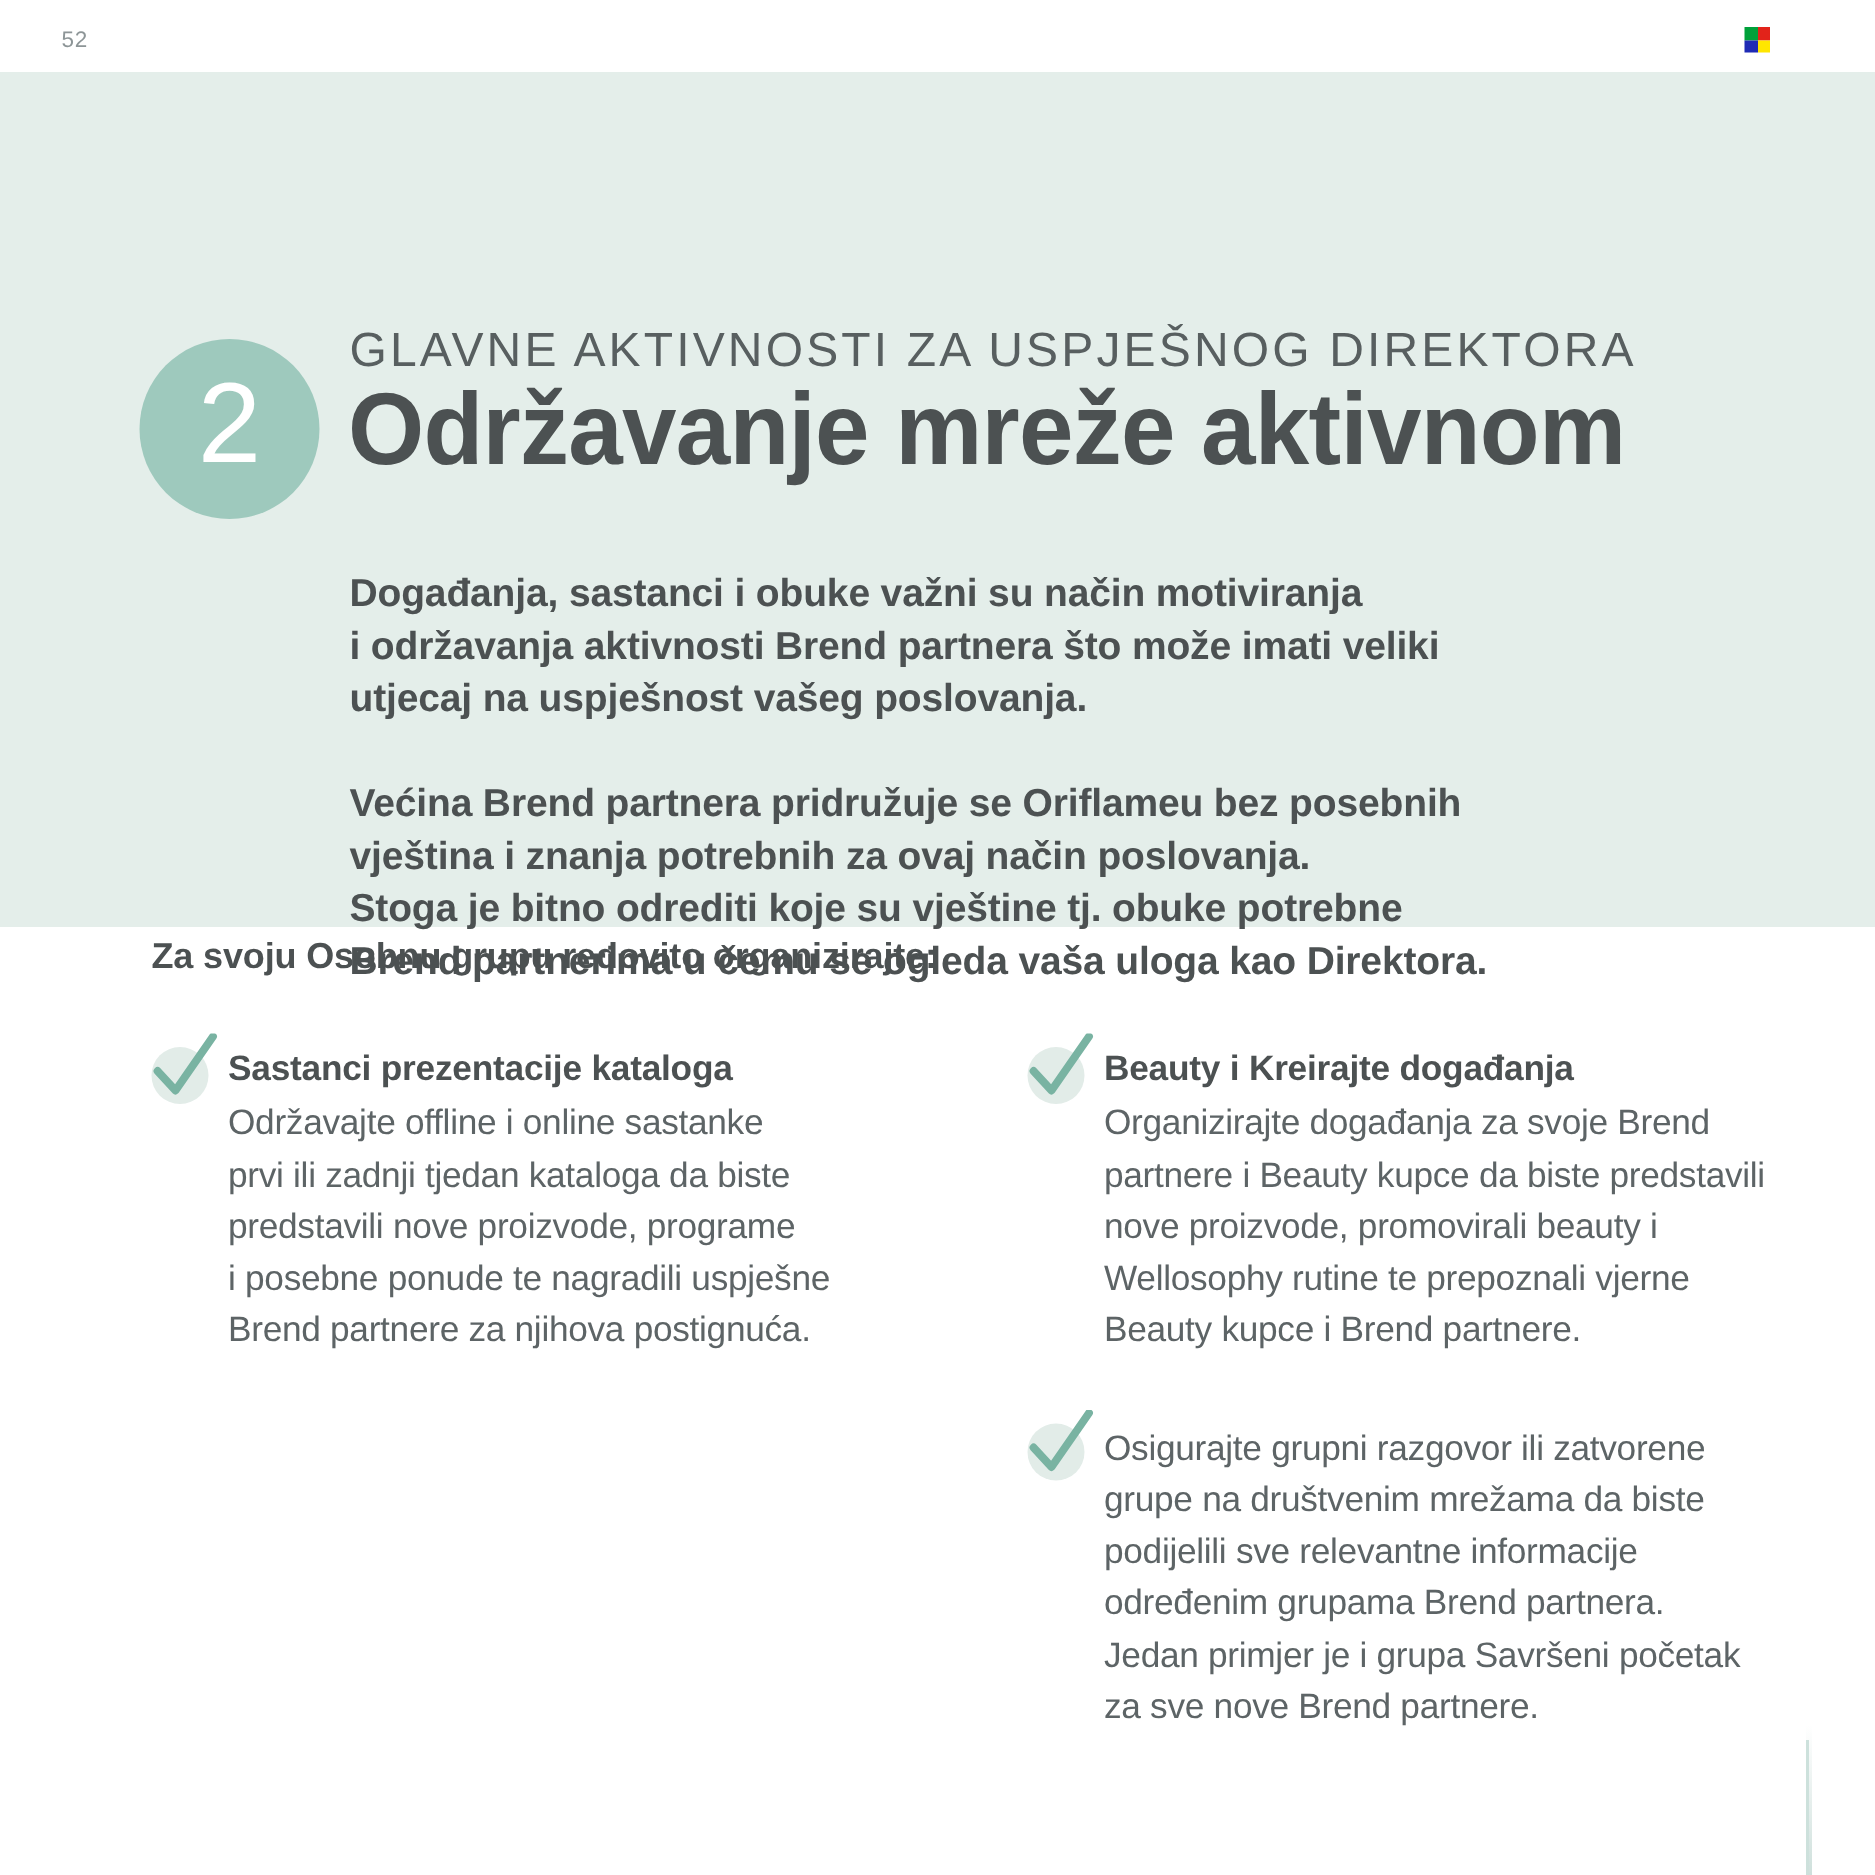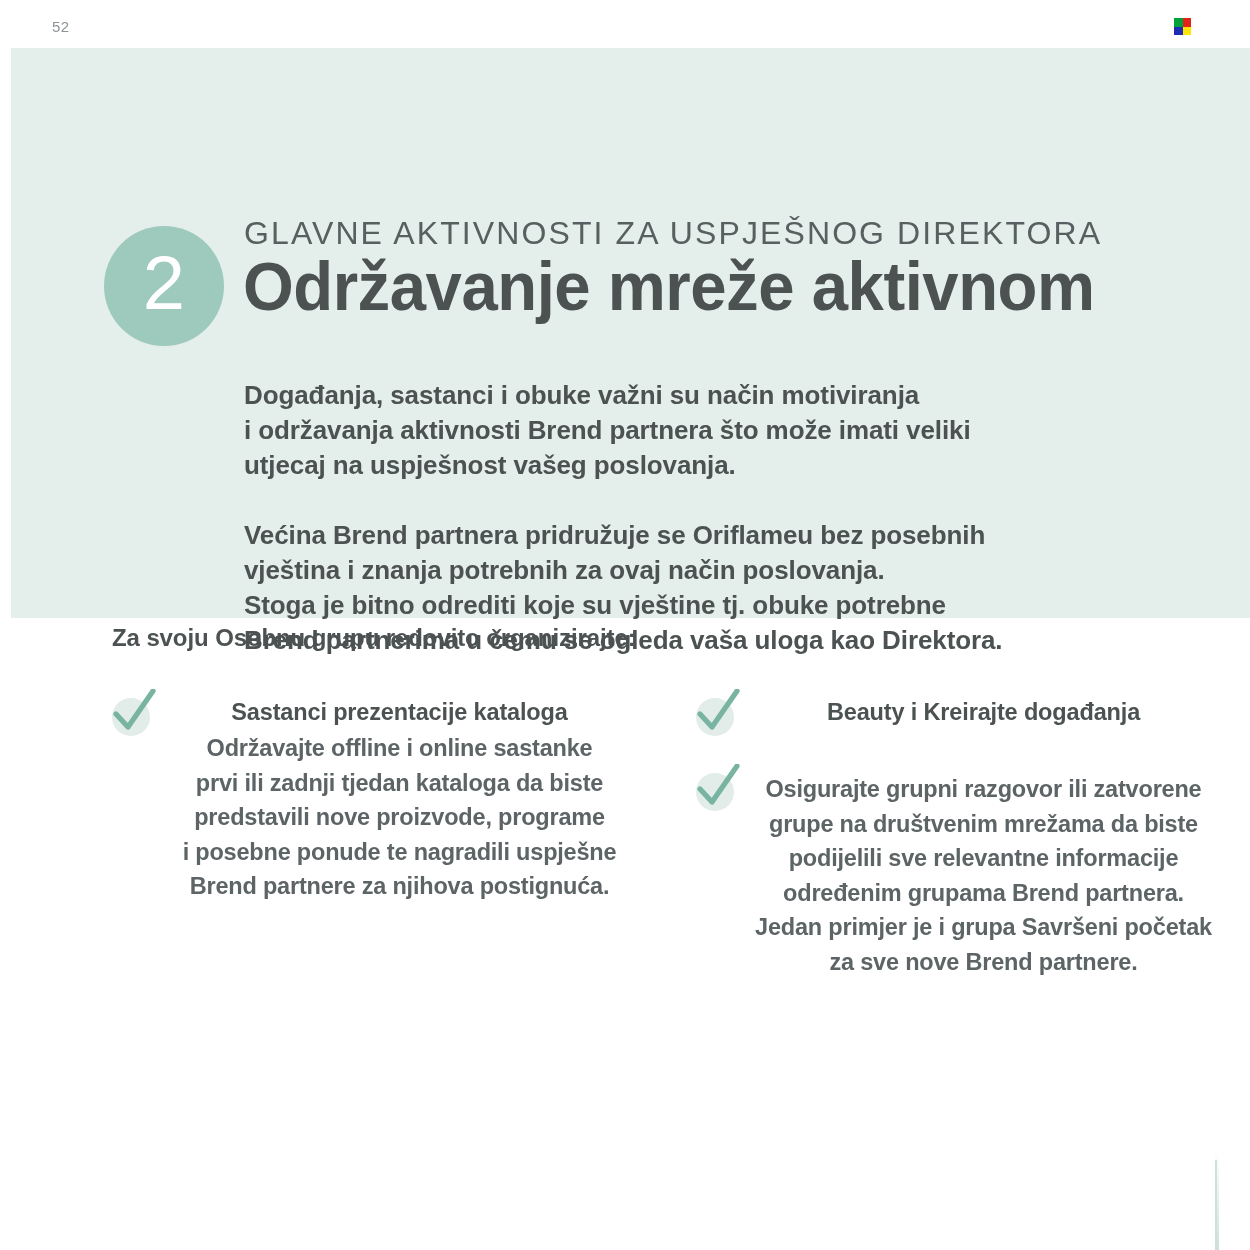"52" .page { margin-left: 11px -> none }
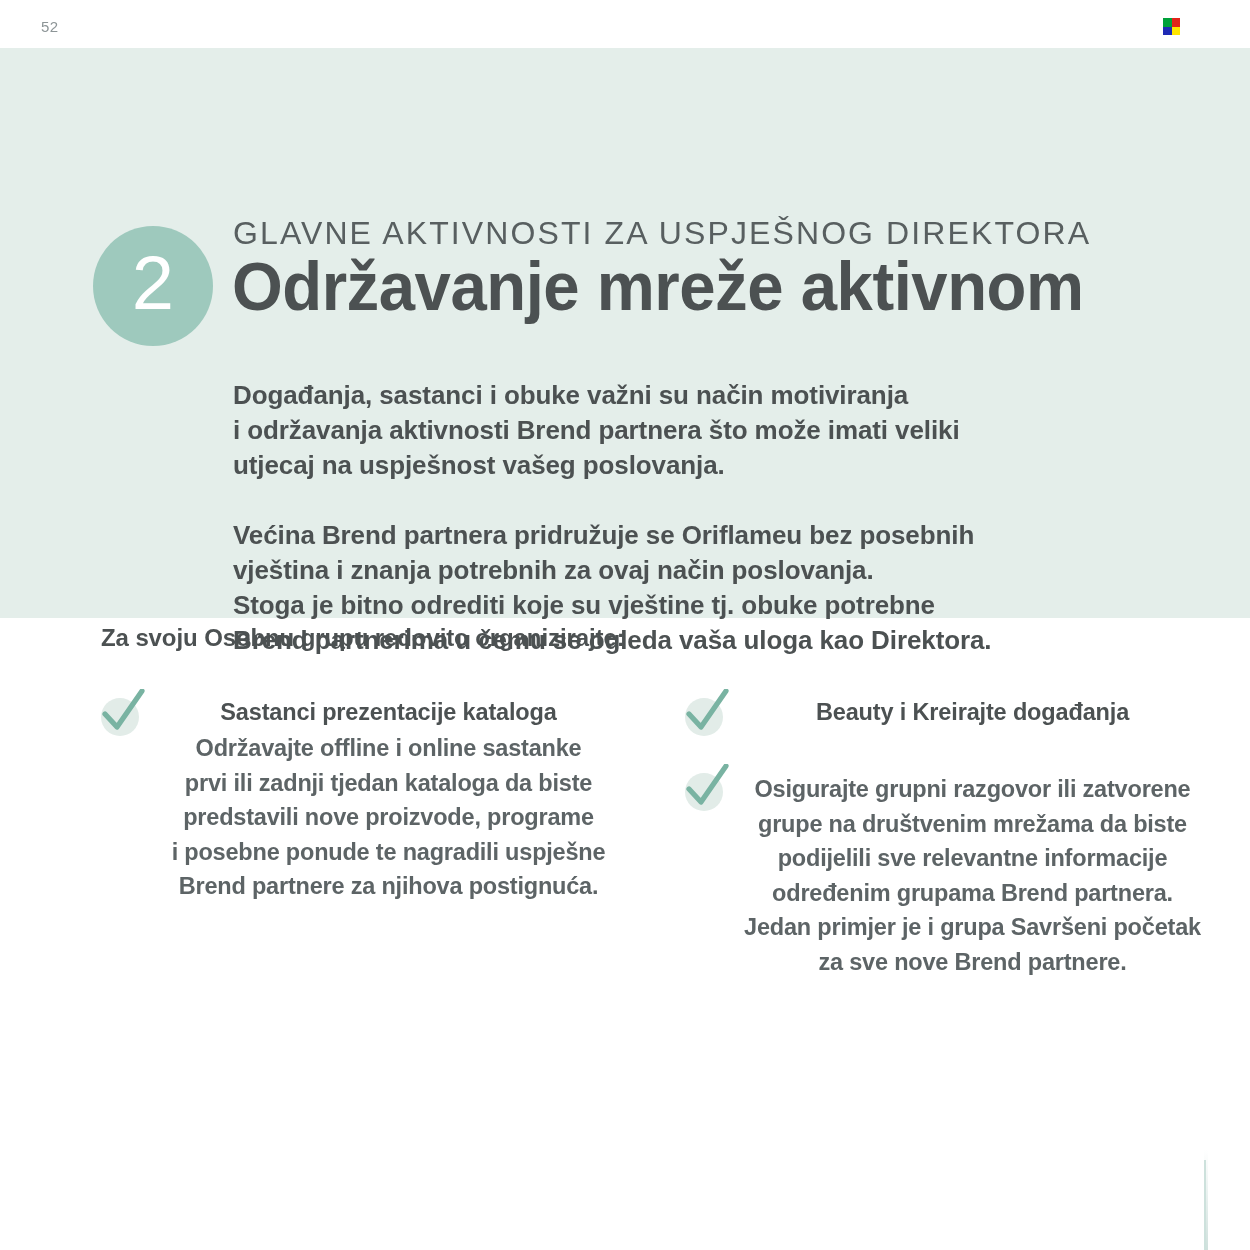"Sastanci prezentacije kataloga" .cols { text-align: center -> none }
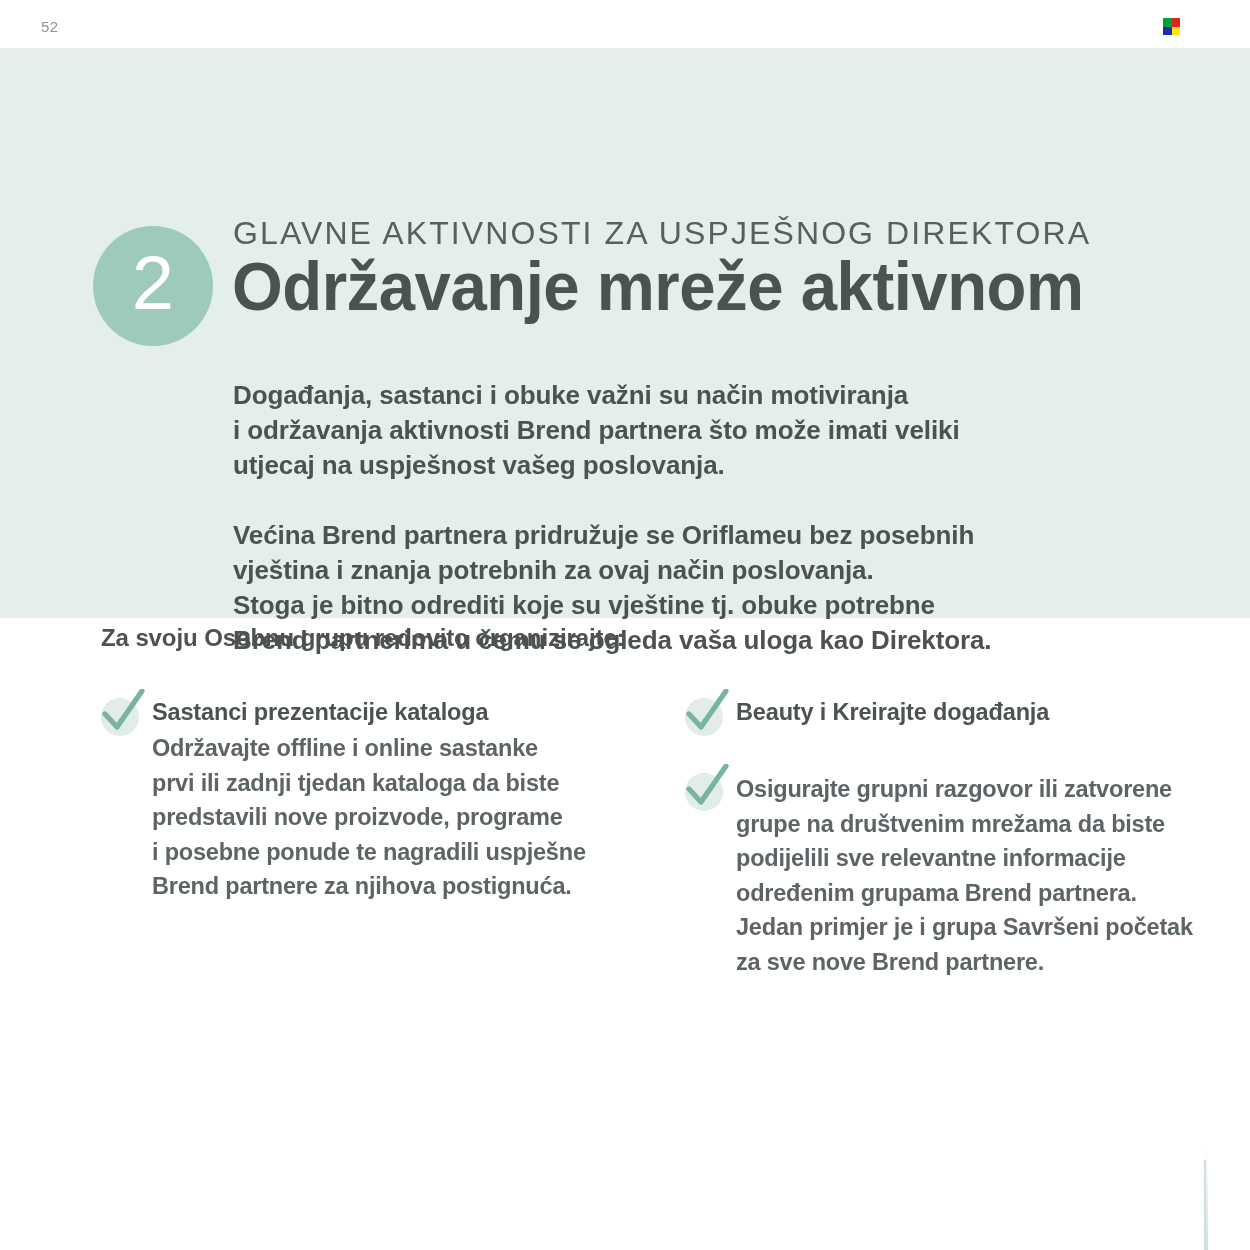"Održavajte offline i online sastanke" .item-body { font-weight: 700 -> 400 }
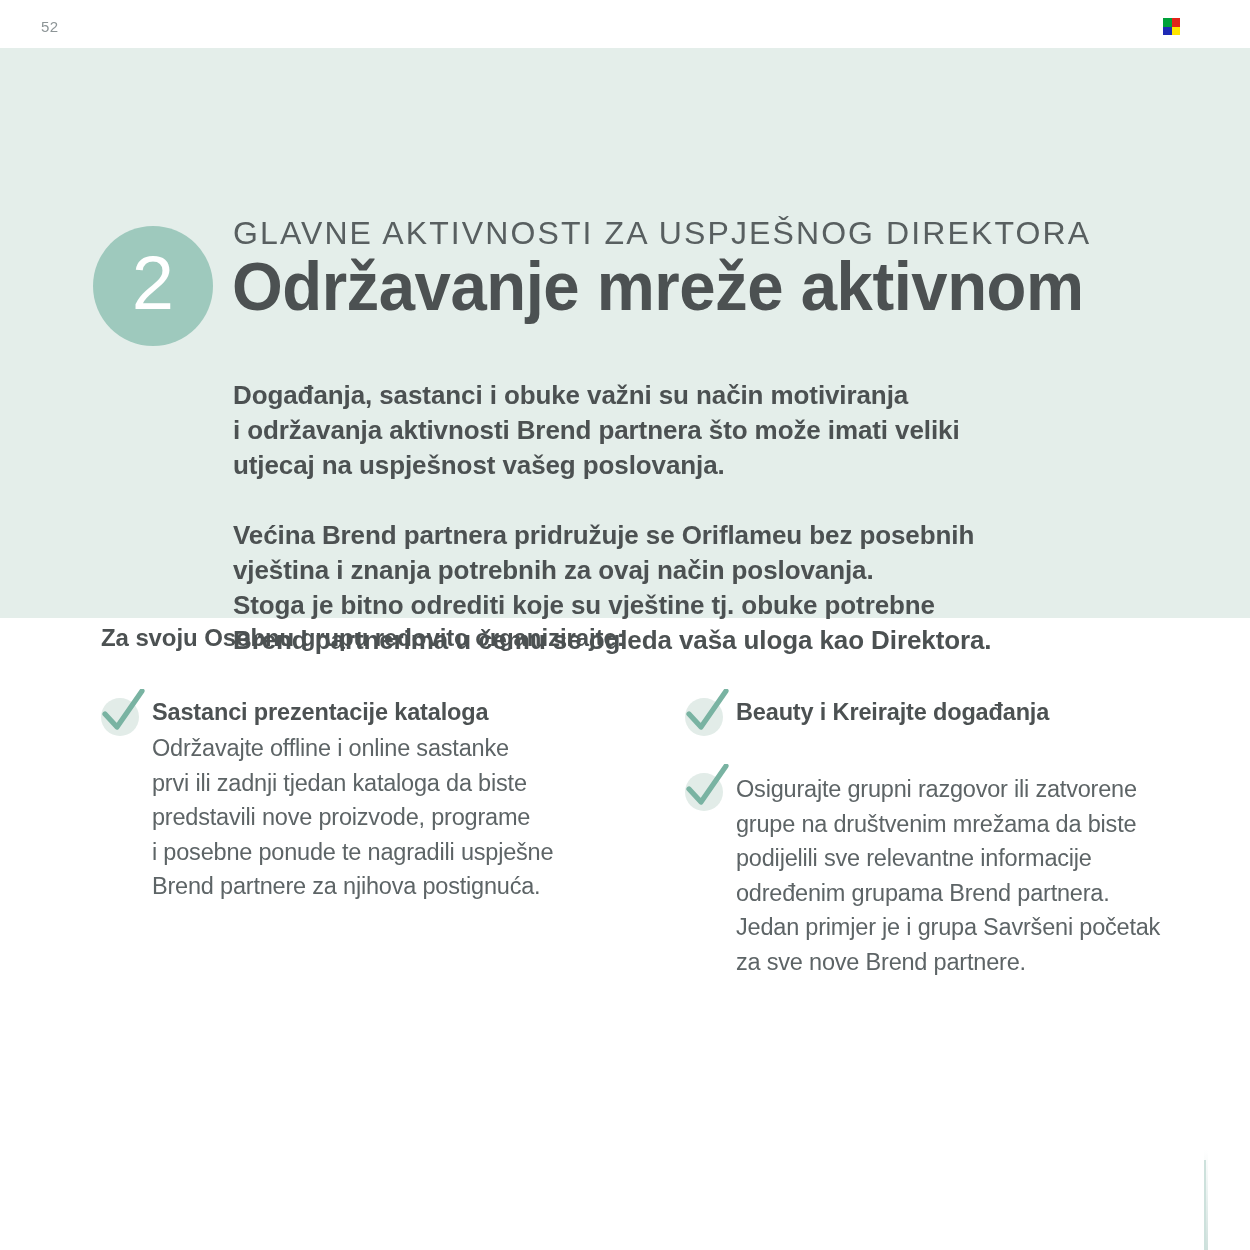"Organizirajte događanja za svoje Brend" div.item-body { html: none -> <div>Organizirajte događanja za svoje Brend partnere i Beauty kupce da biste predstavili nove proizvode, promovirali beauty i Wellosophy rutine te prepoznali vjerne Beauty kupce i Brend partnere.</div> }
